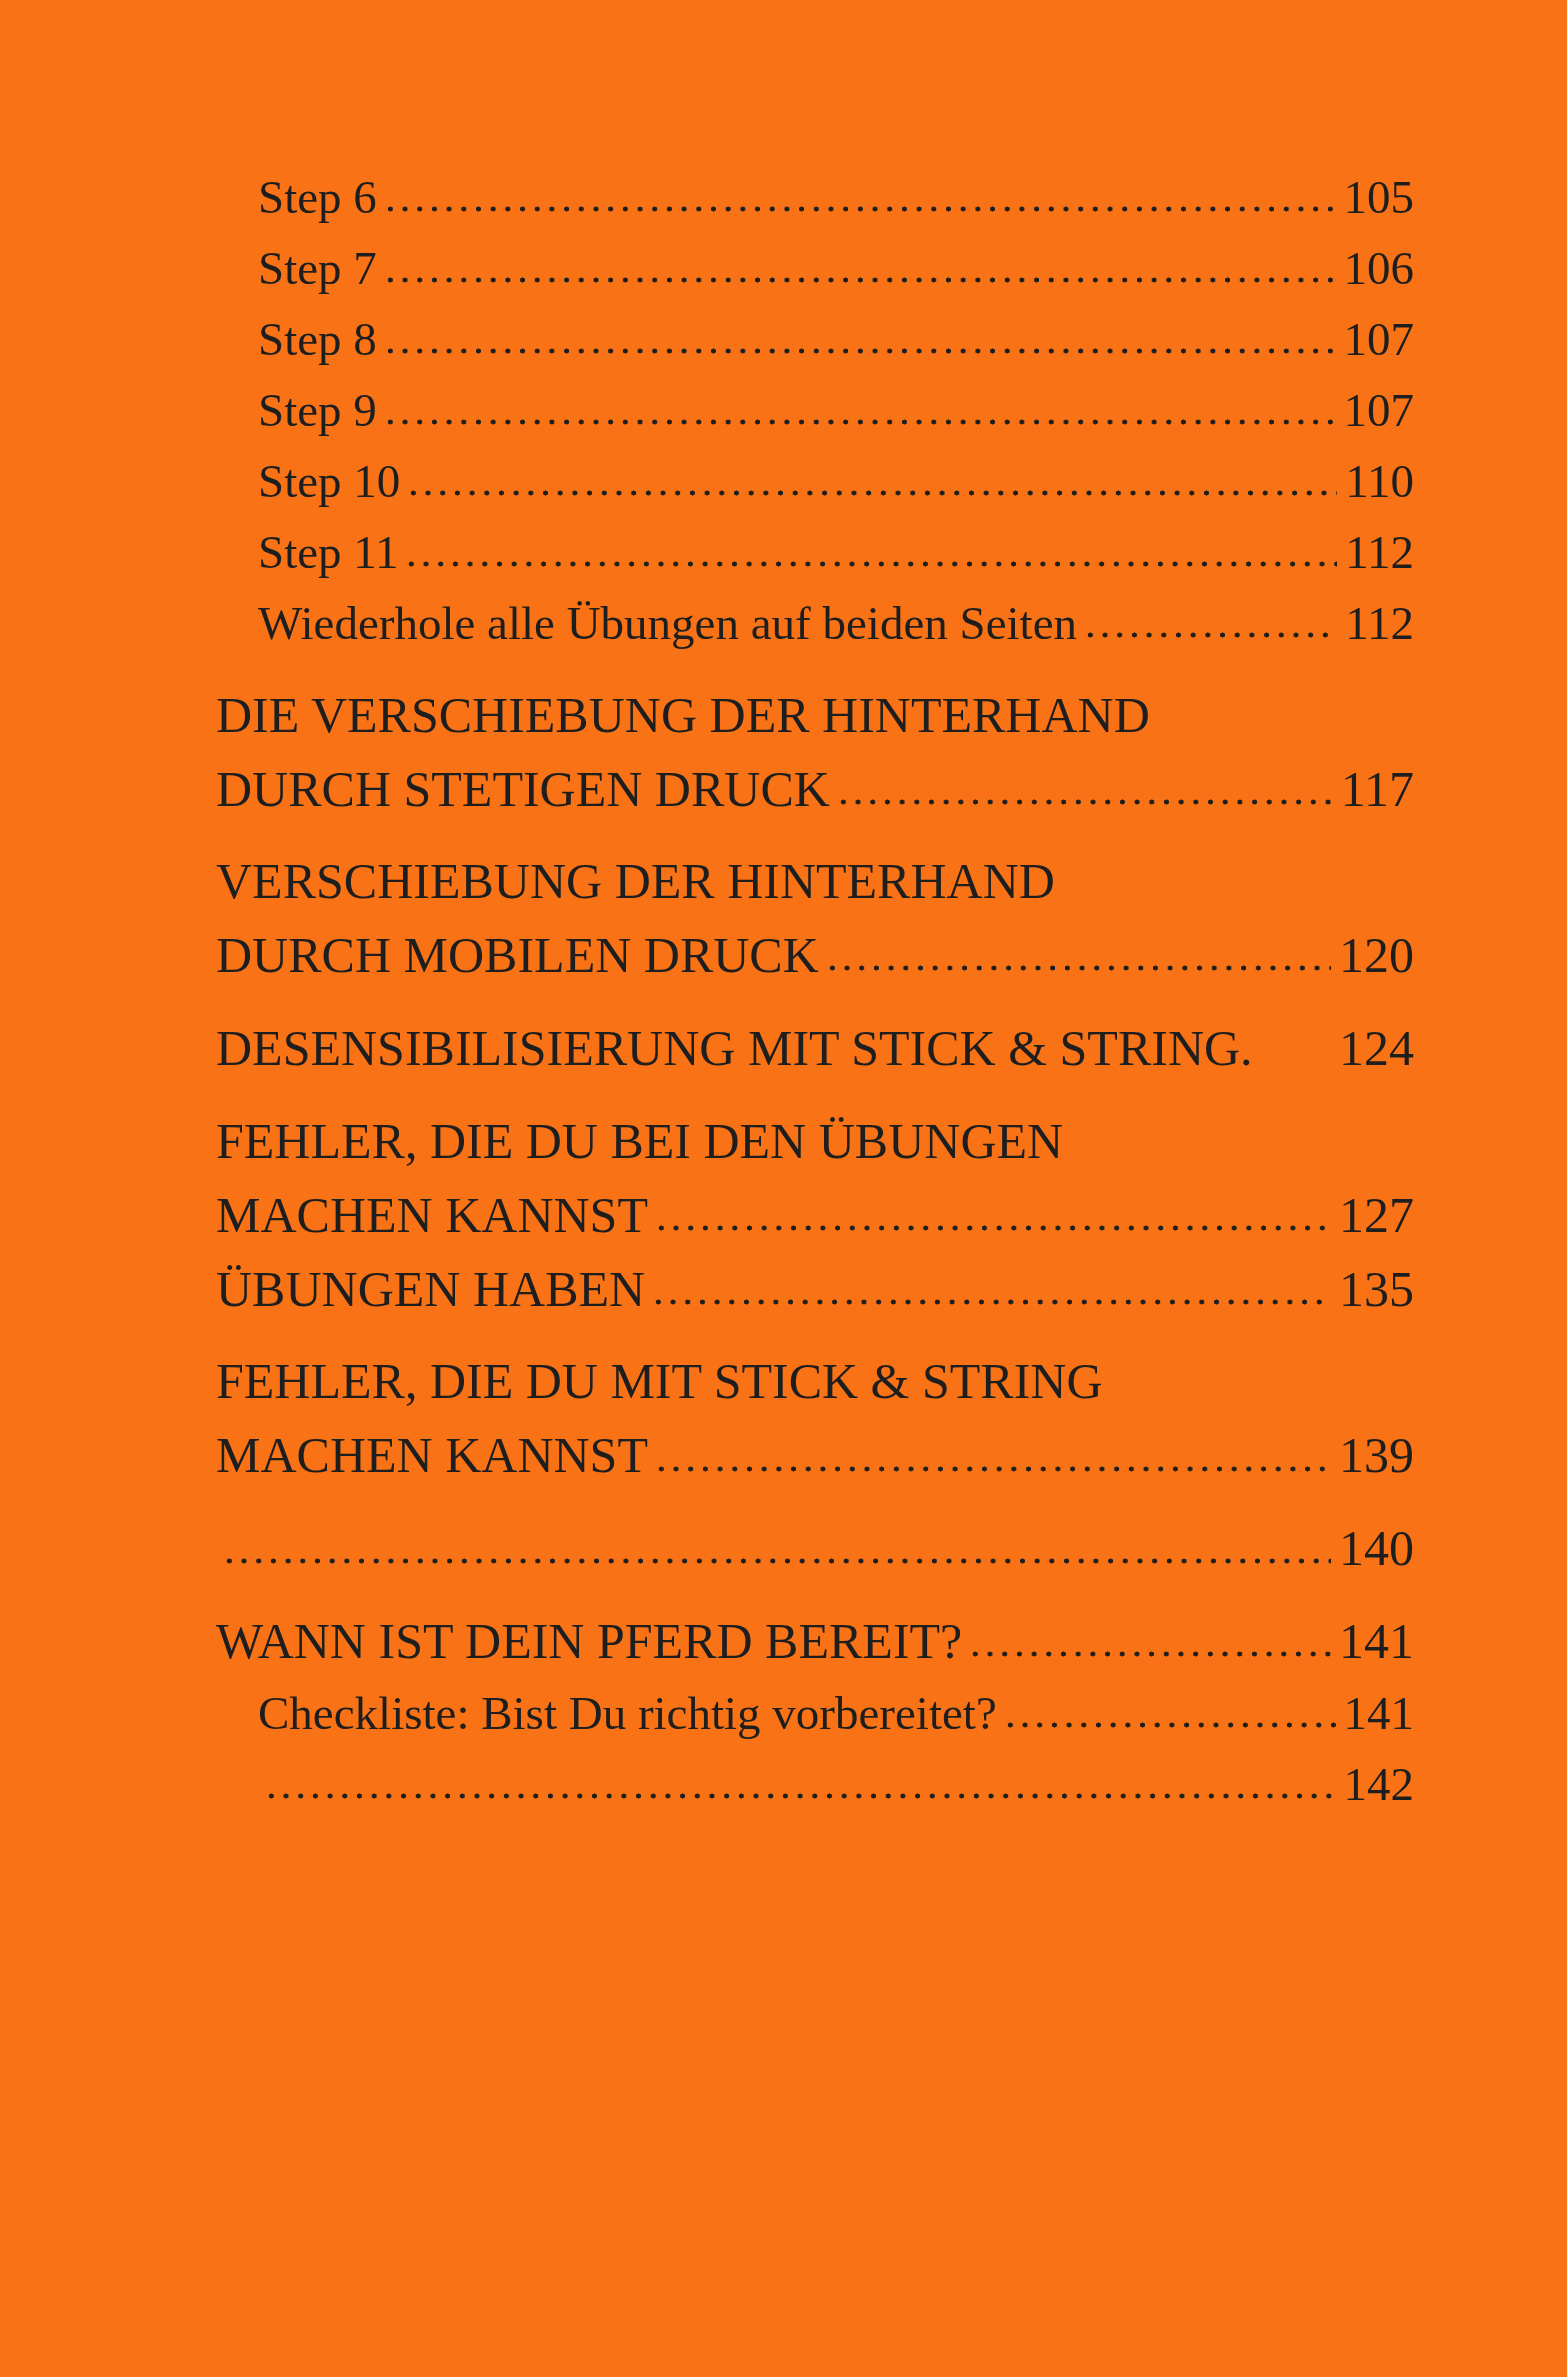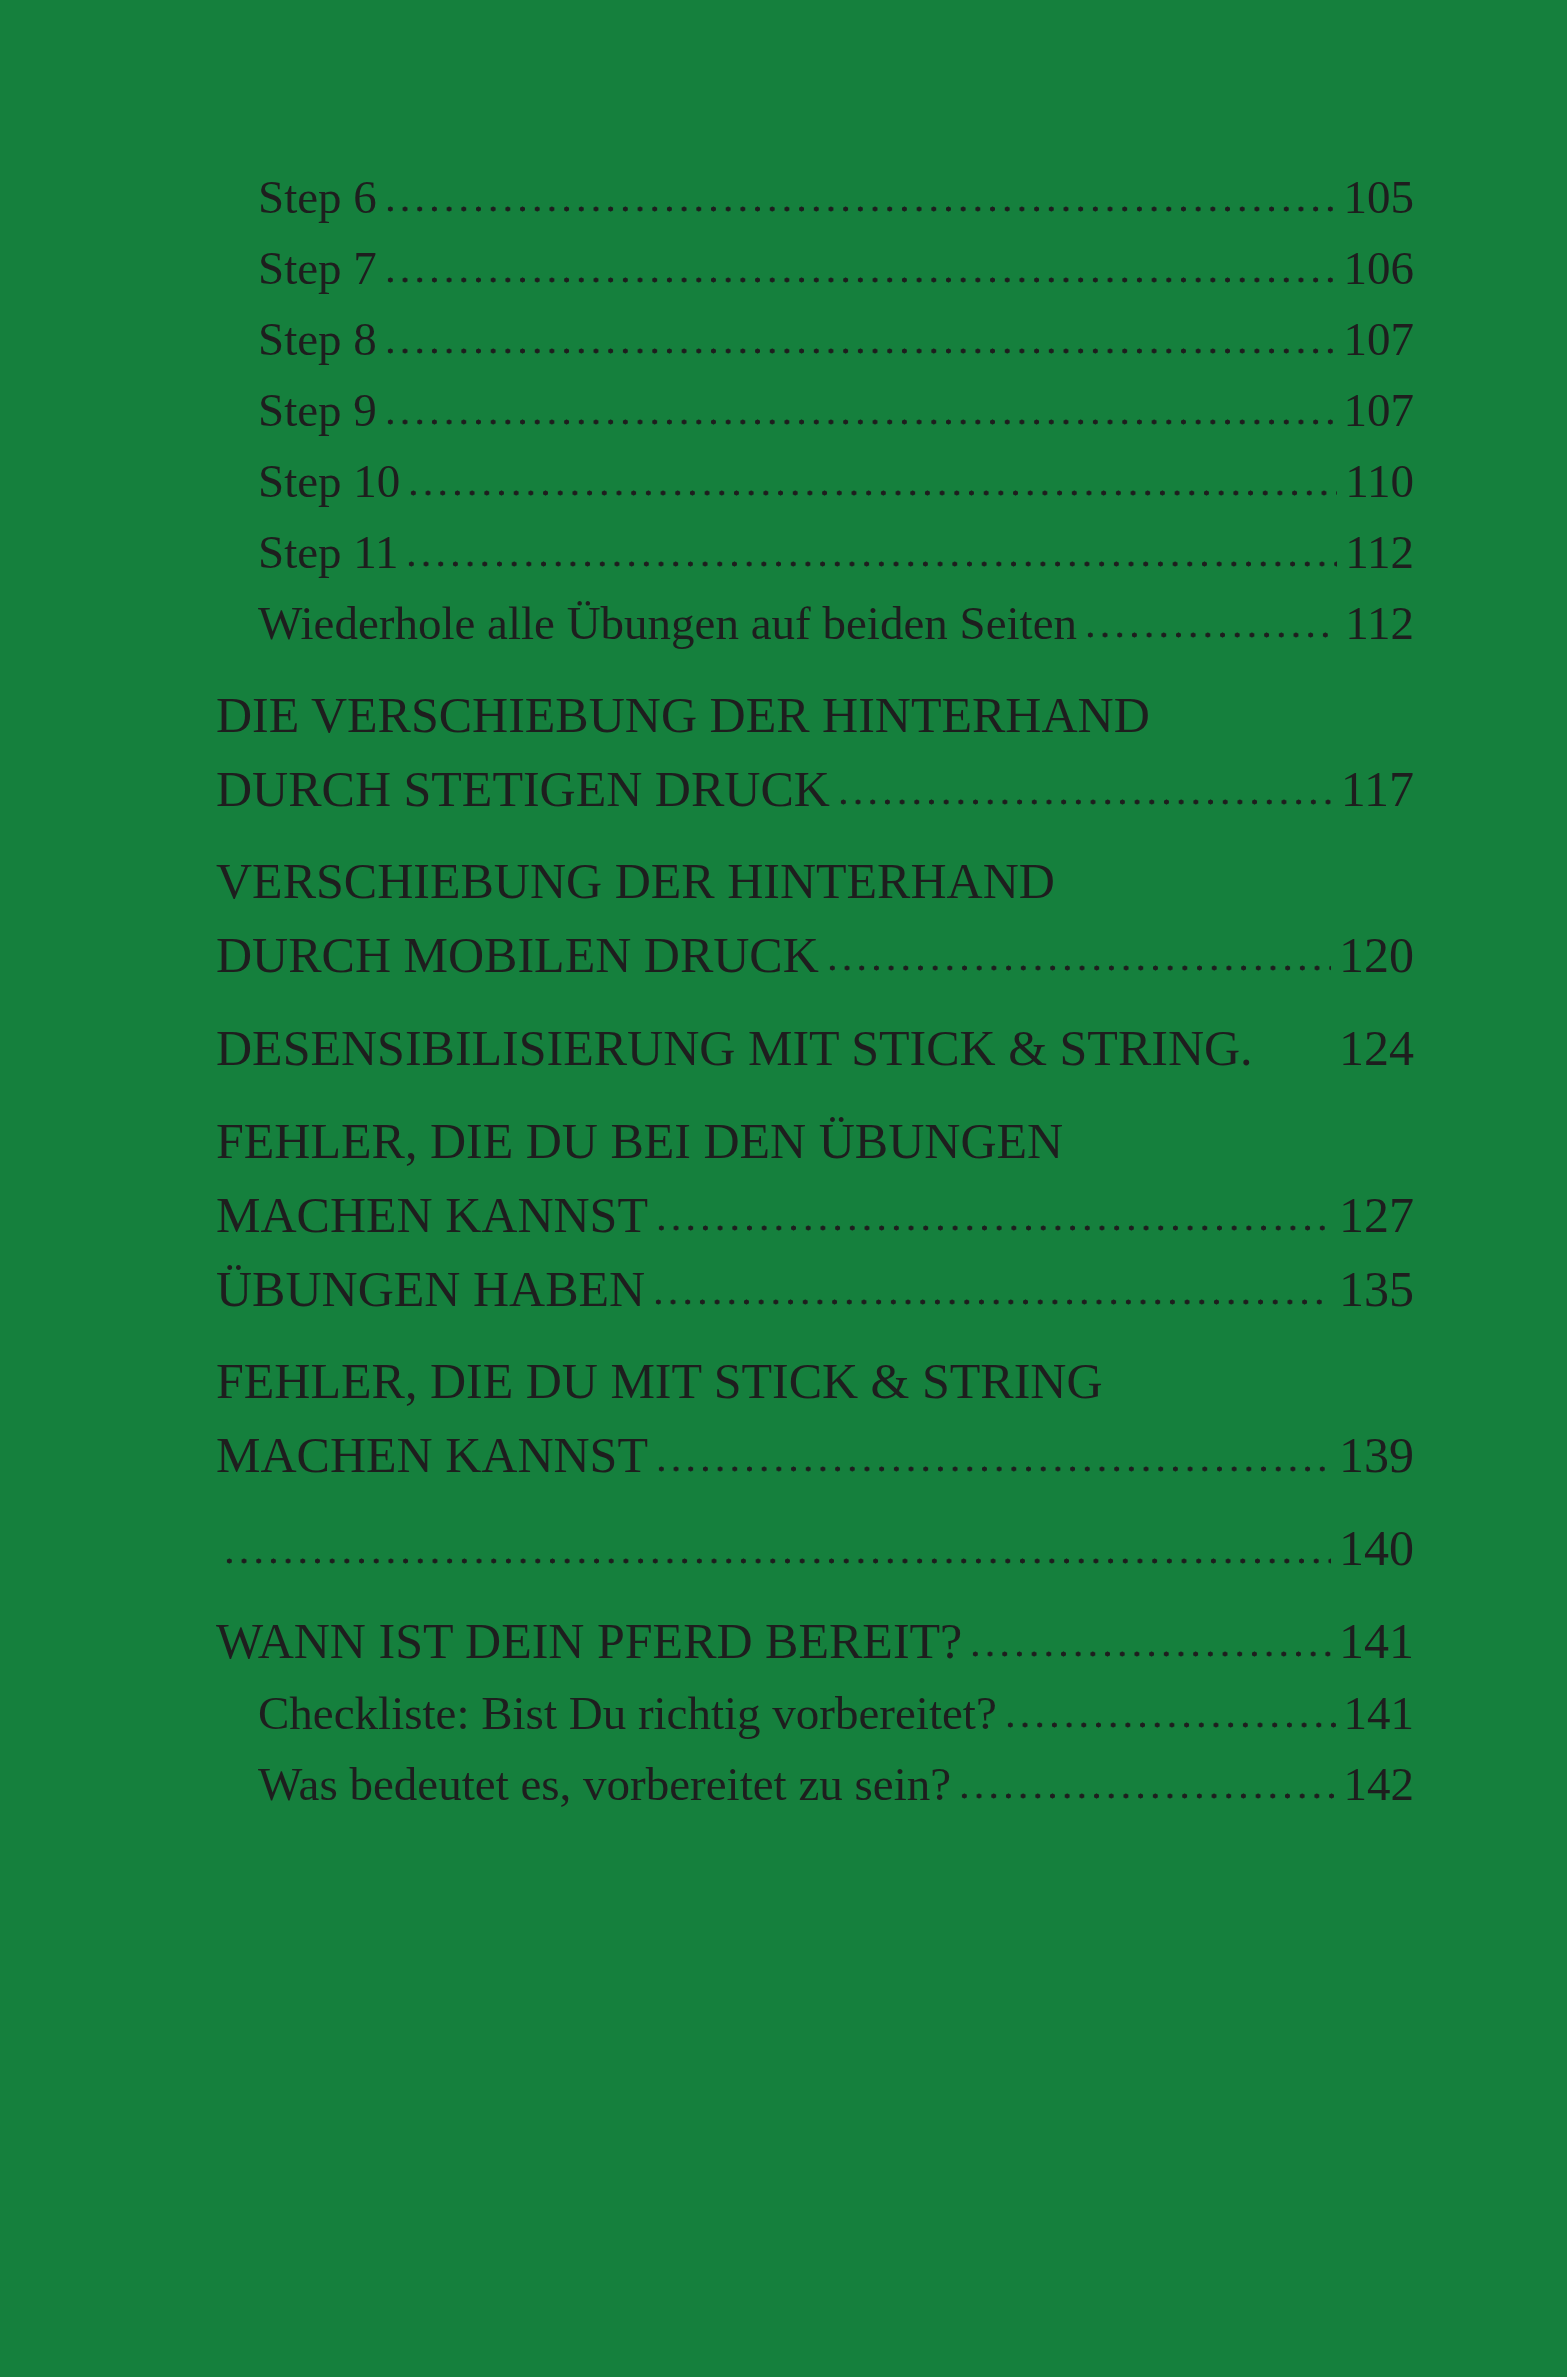"Step 6" .document-page { background: #15803d -> #f97316 }
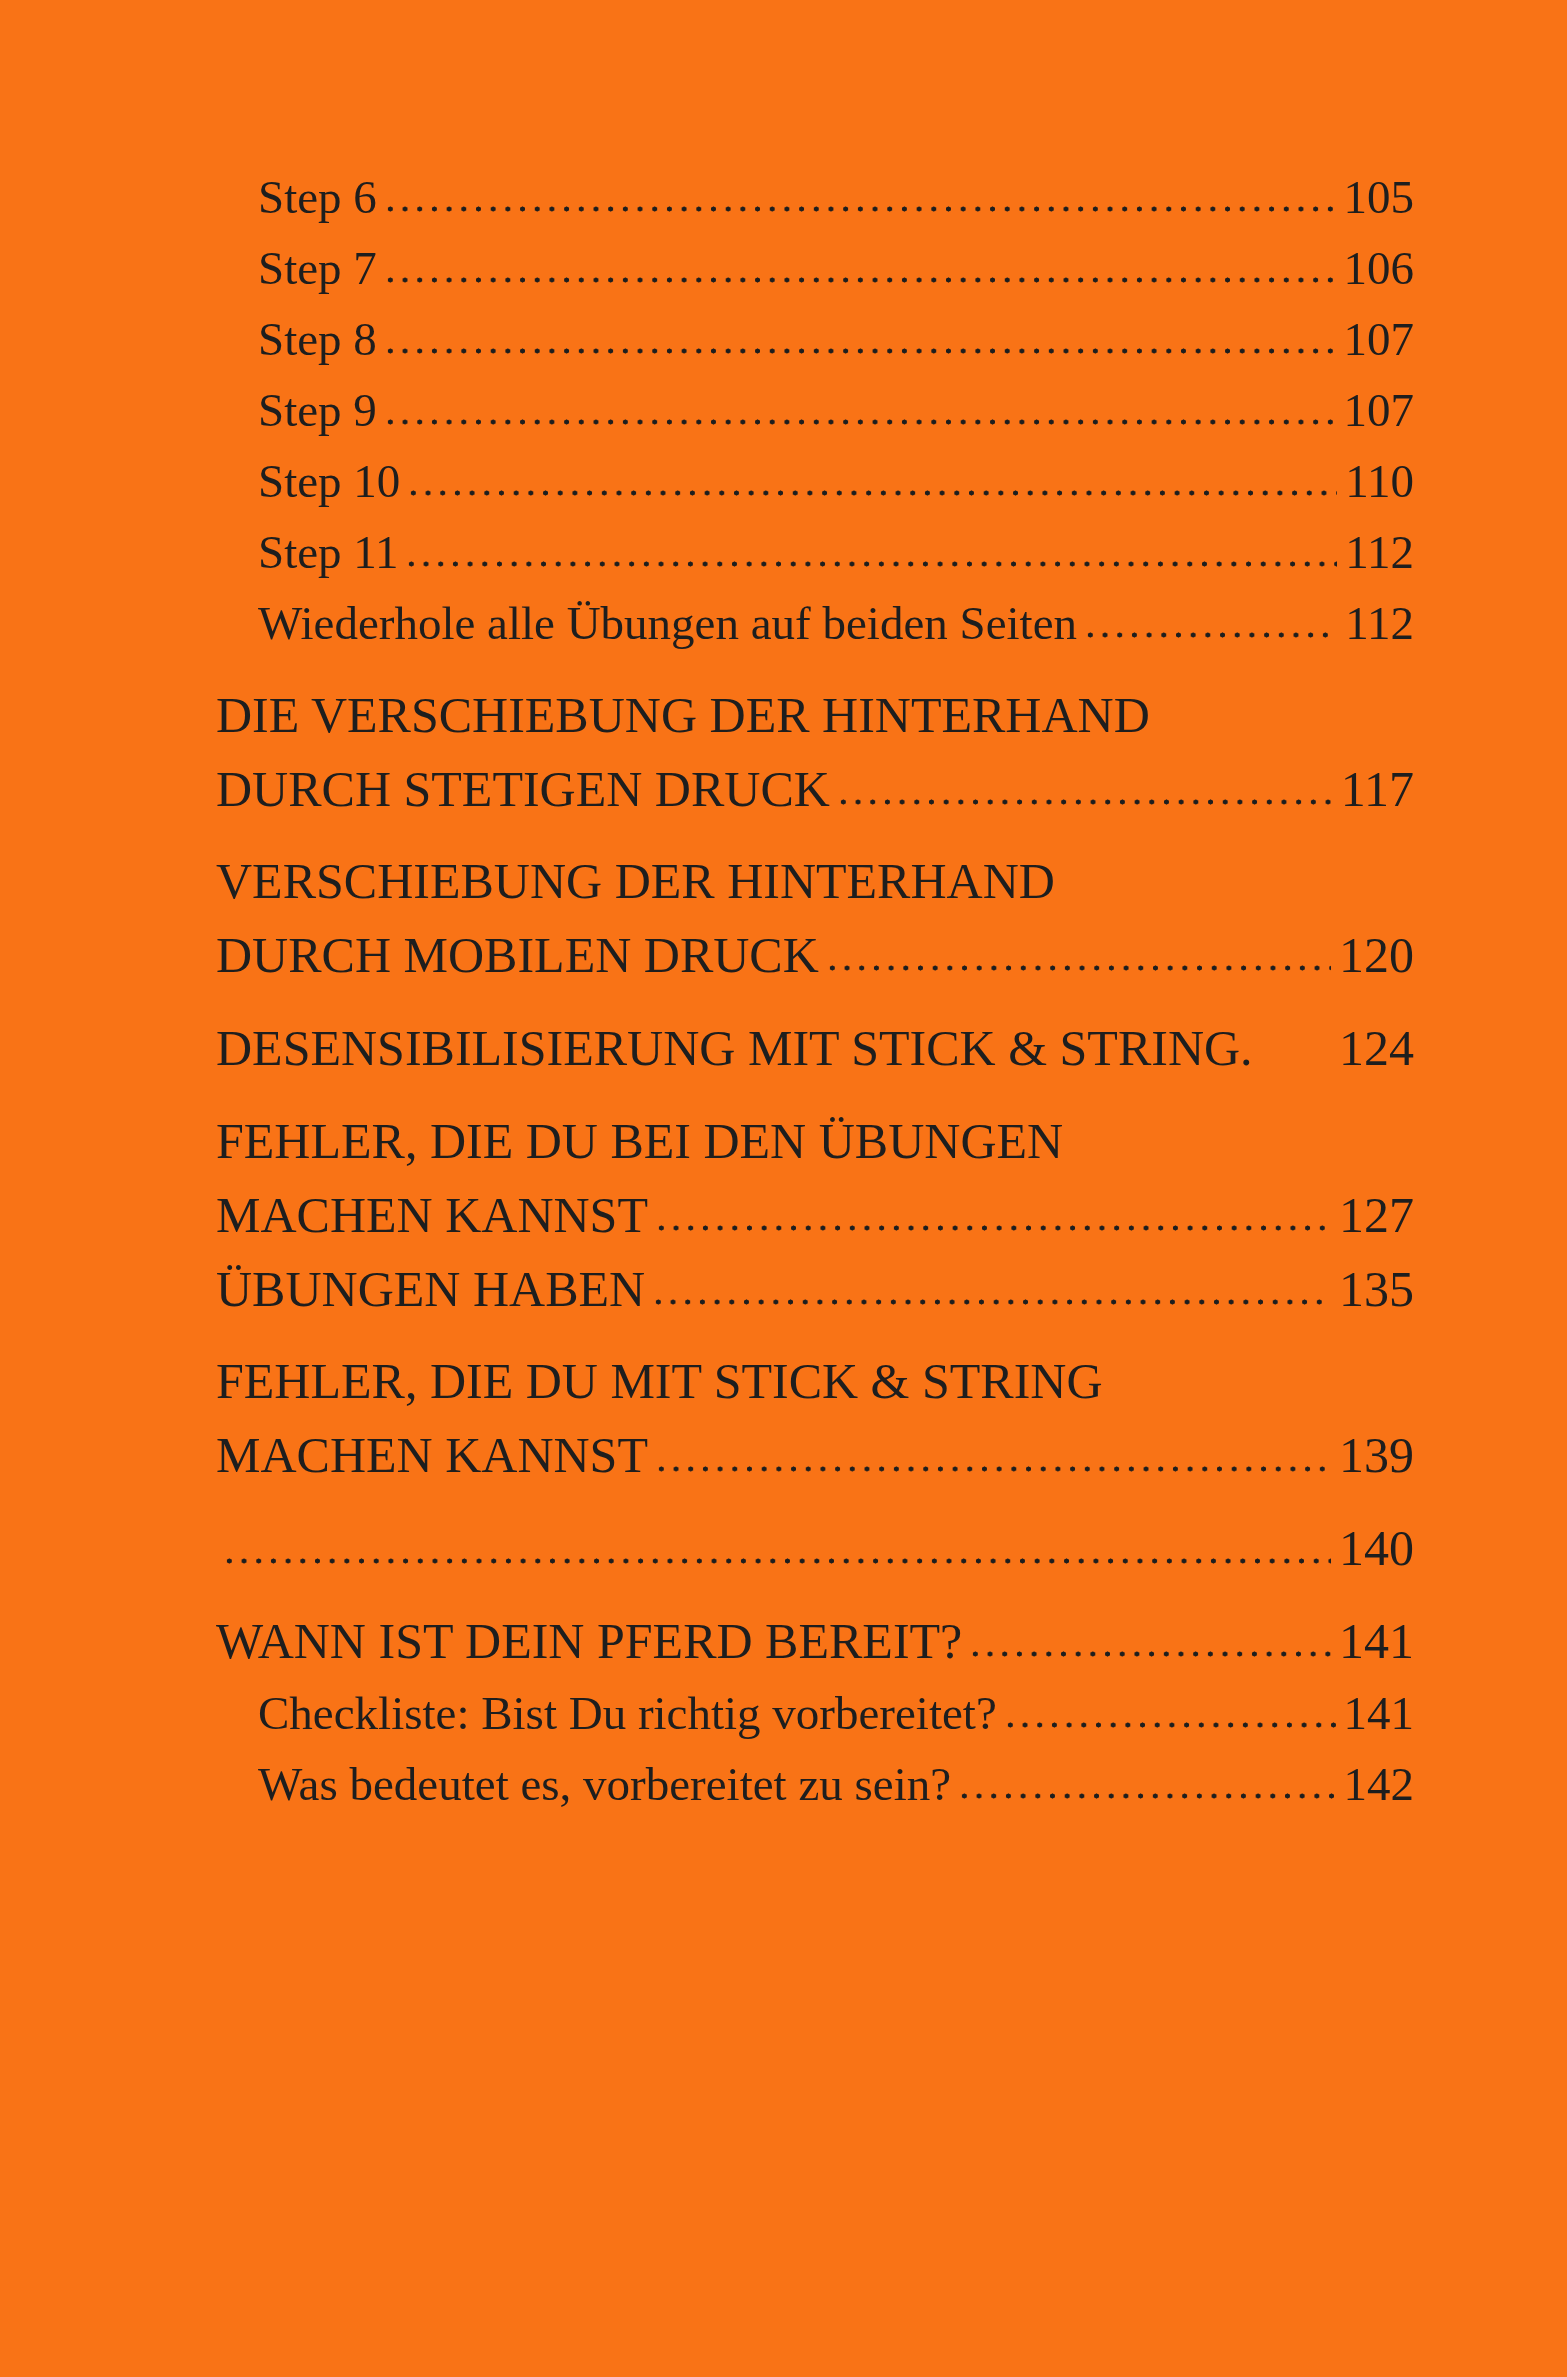"Was bedeutet es, vorbereitet zu" span.title { html: <span>Was bedeutet es, vorbereitet zu sein?</span> -> none }
